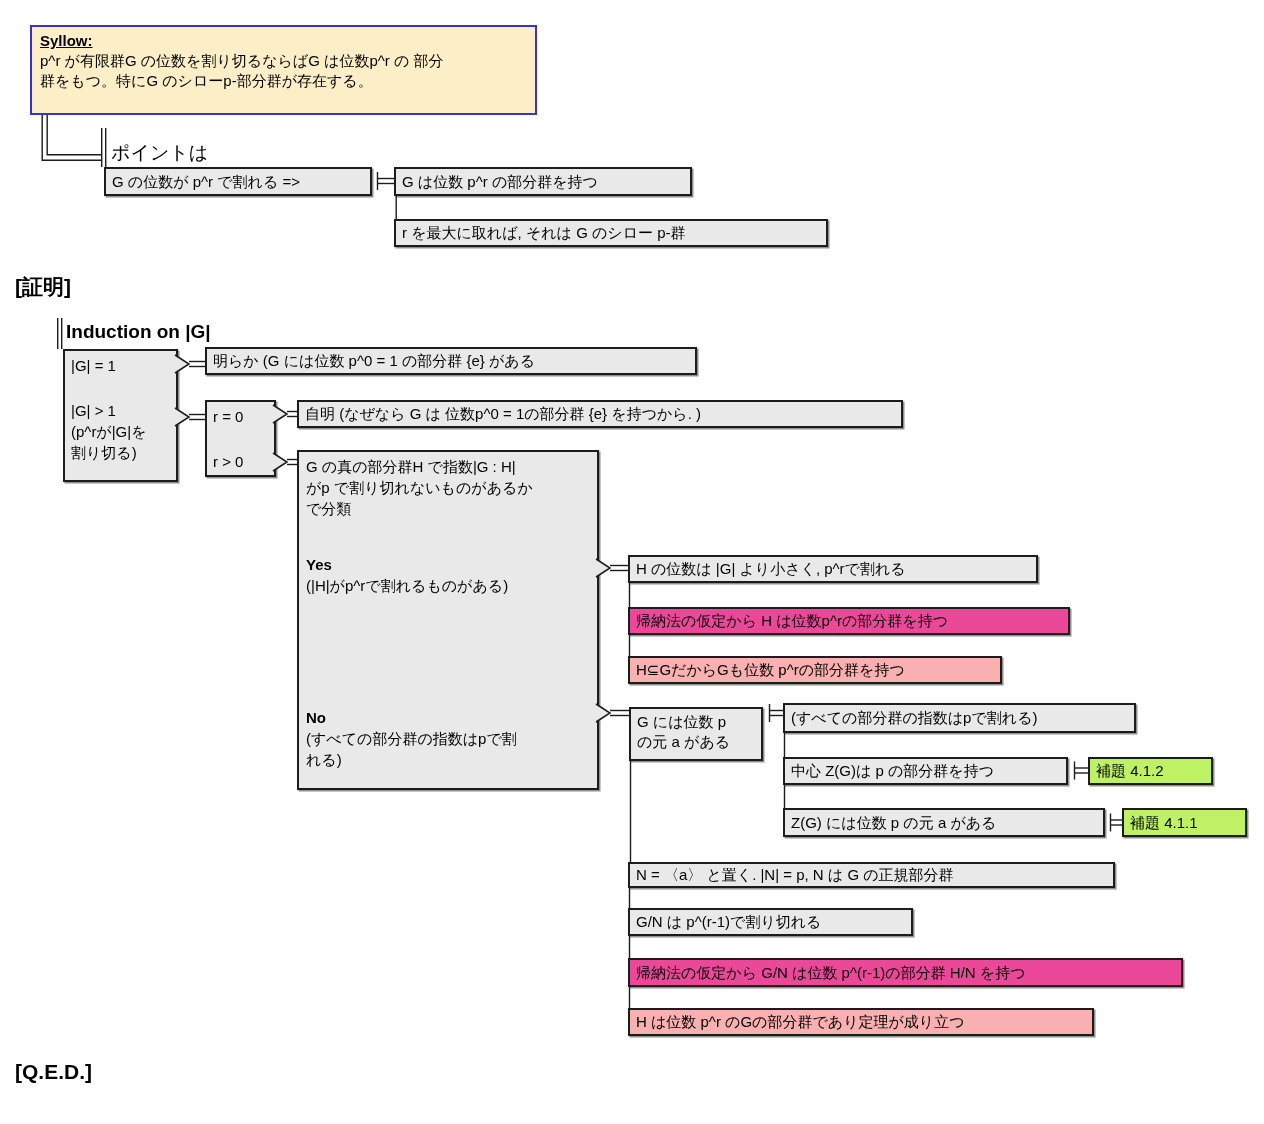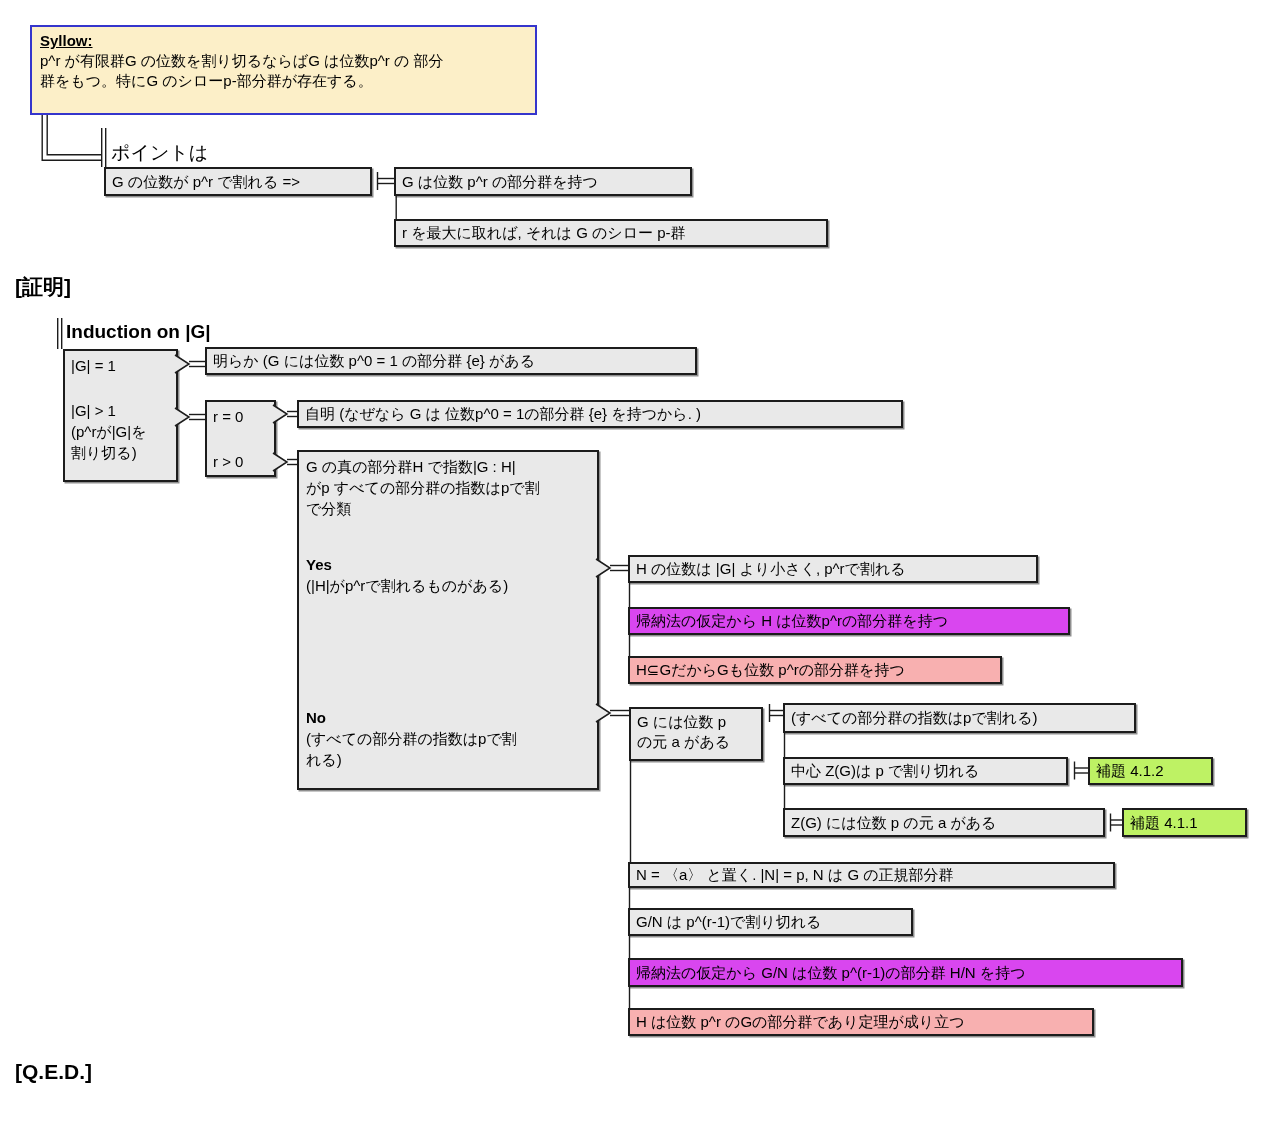"G の真の部分群H で指数|G : H|" span.ntext { text: すべての部分群の指数はpで割 -> で割り切れないものがあるか }
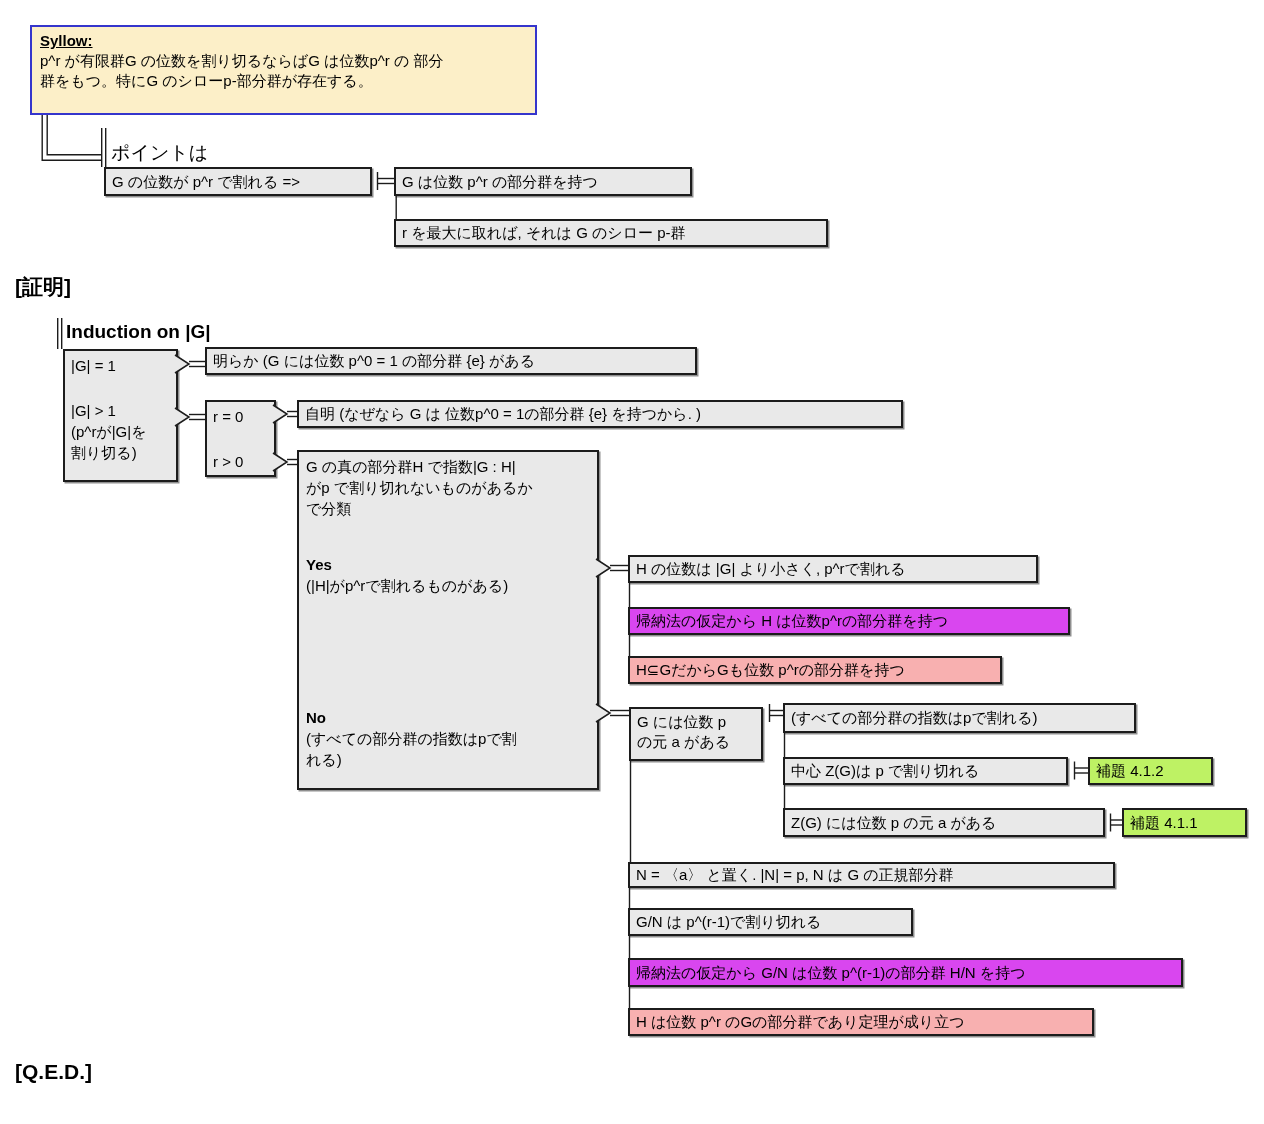"帰納法の仮定から H は位数p^rの部分群を持つ" .green { background: #d946ef -> #ec4899 }
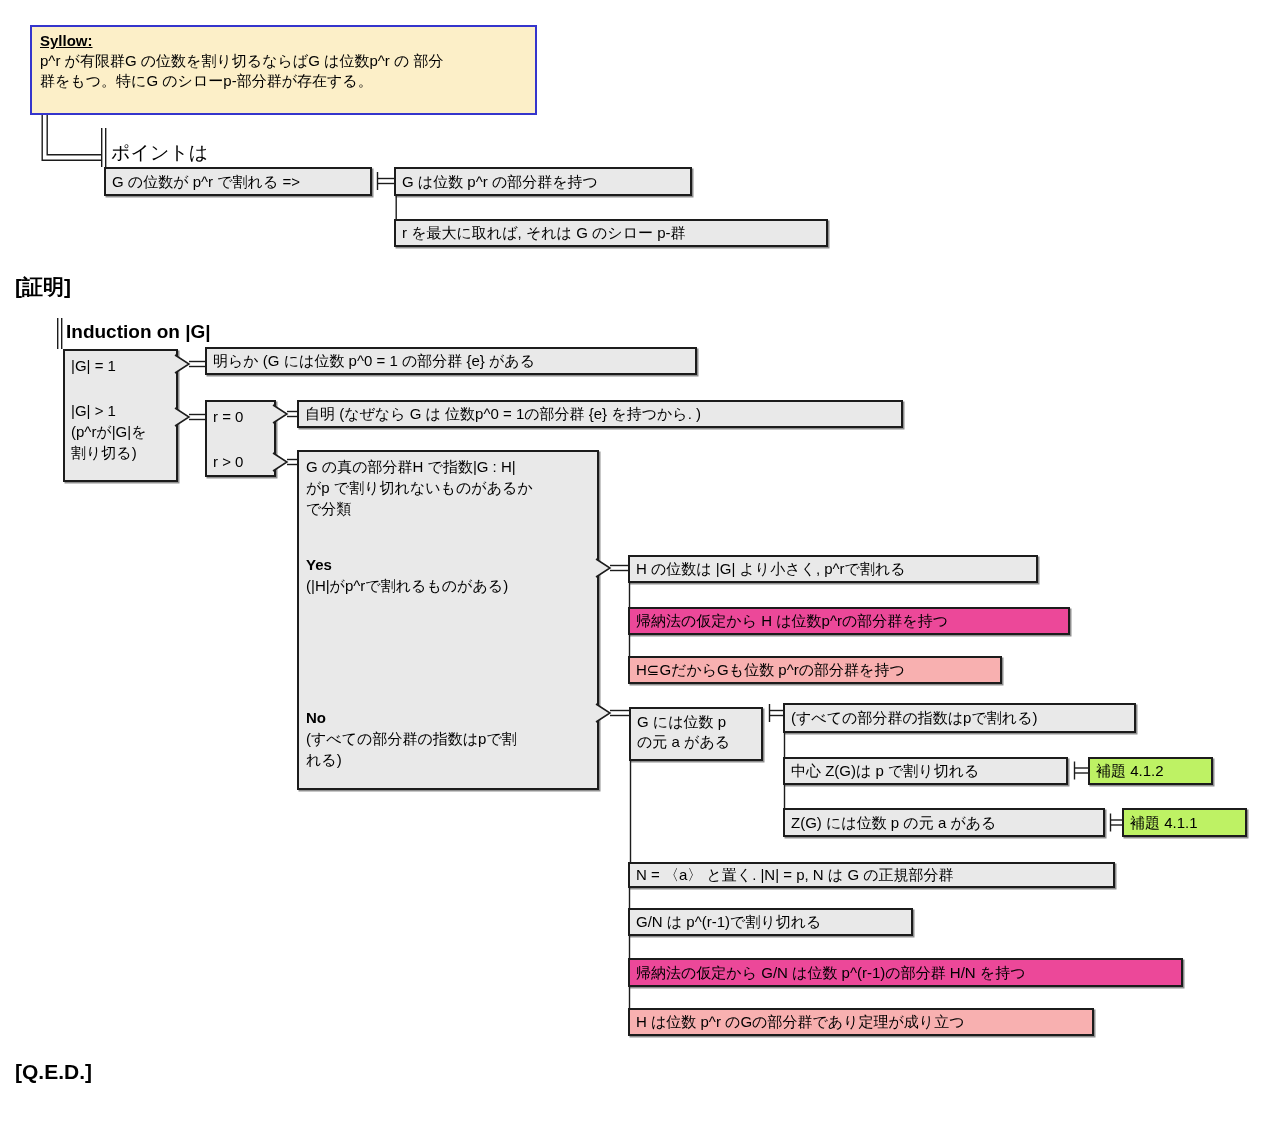"中心 Z(G)は p で割り切れる" div.node { text: で割り切れる -> の部分群を持つ }
